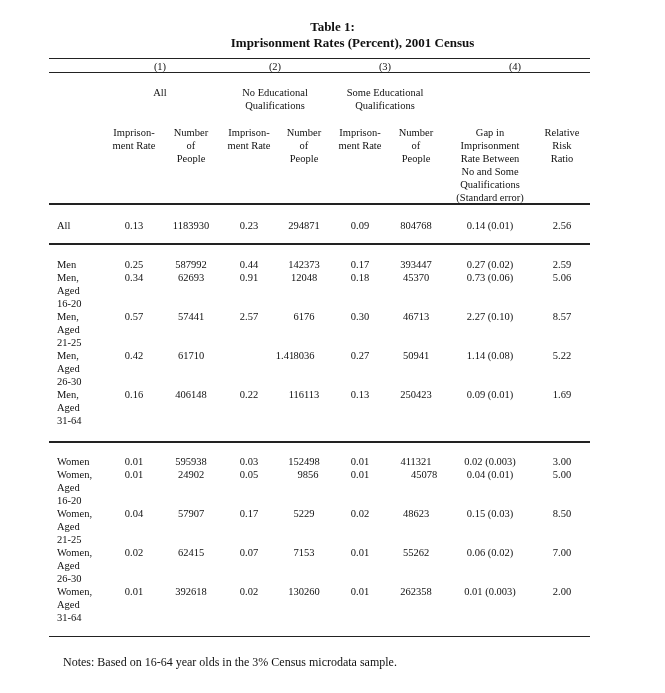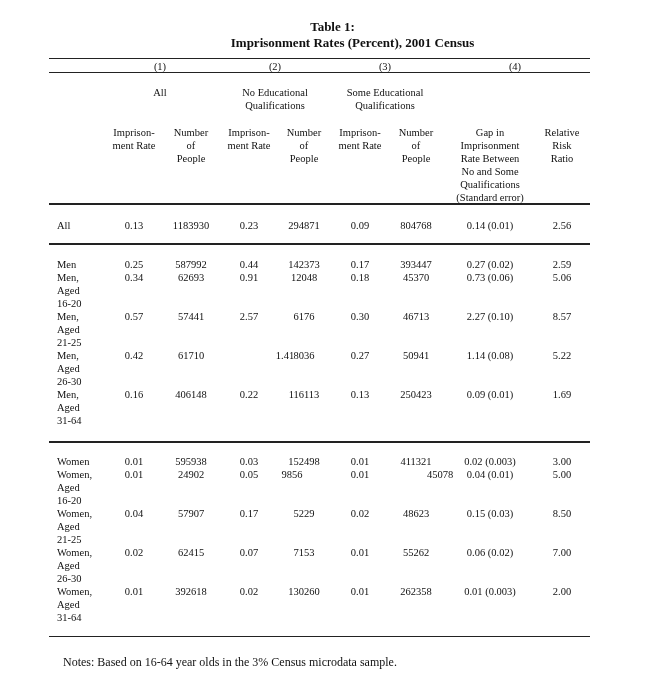"9856" div.cell { left: 288px -> 304px }
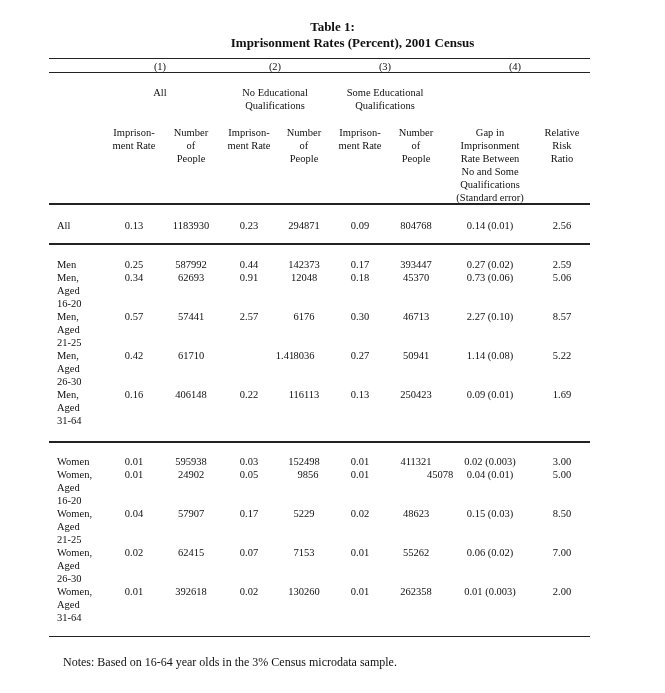"45078" div.cell { left: 440px -> 424px }
